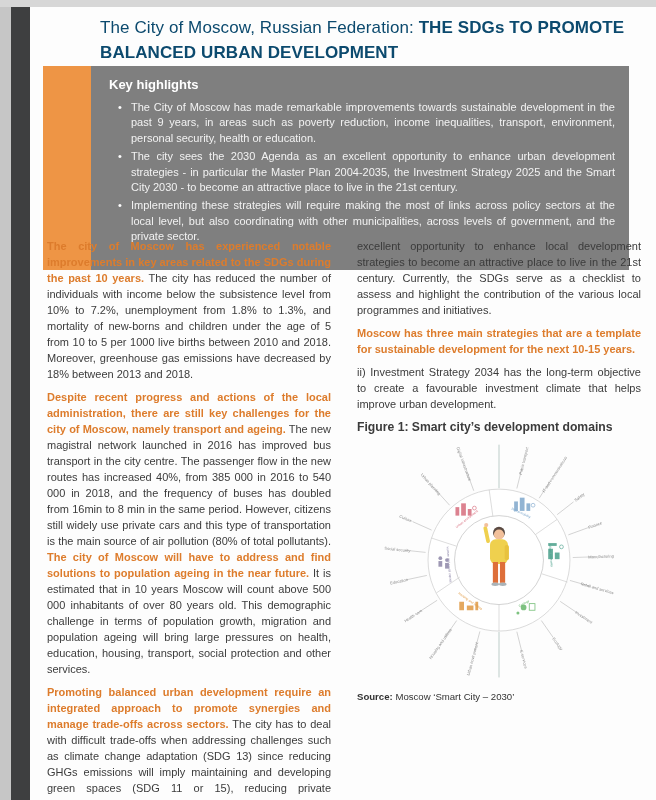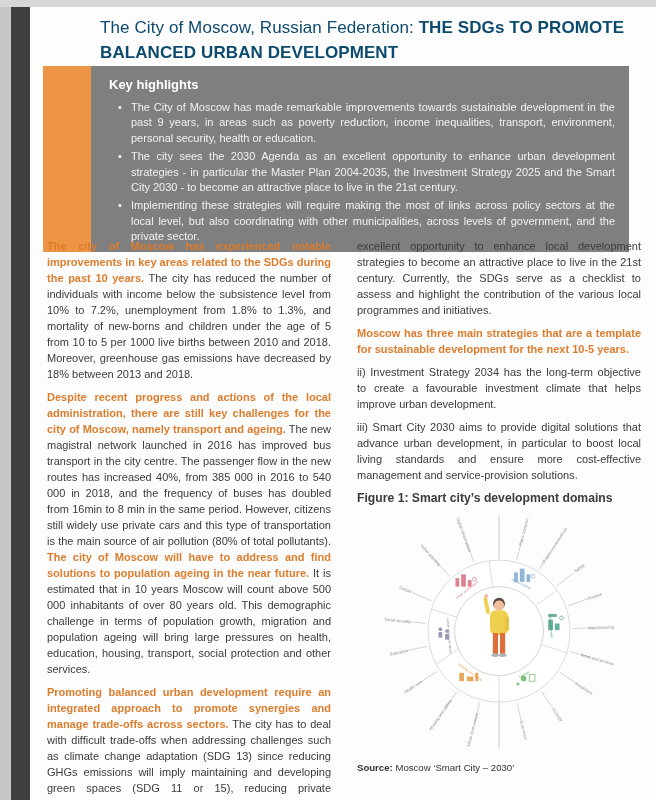"Key highlights" .hl-body { padding: 9px 14px 4px 18px -> 9px 14px 22px 18px }
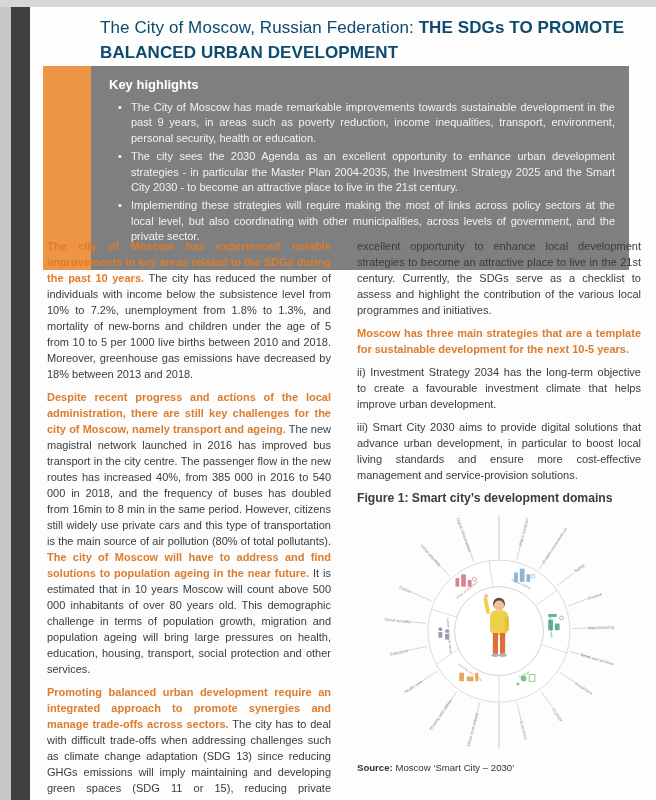"Moscow has three main strategies" span.lead { text: 10-5 -> 10-15 }
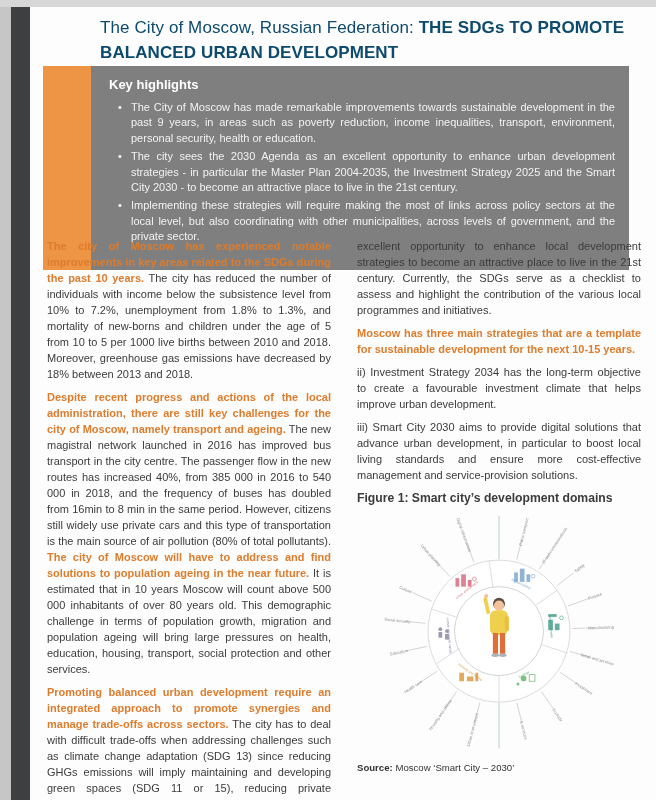"iii) Smart City 2030 aims" p { html: <p>iii) Smart City 2030 aims to provide digital solutions that advance urban development, in particular to boost local living standards and ensure more cost-effective management and service-provision solutions.</p> -> none }
